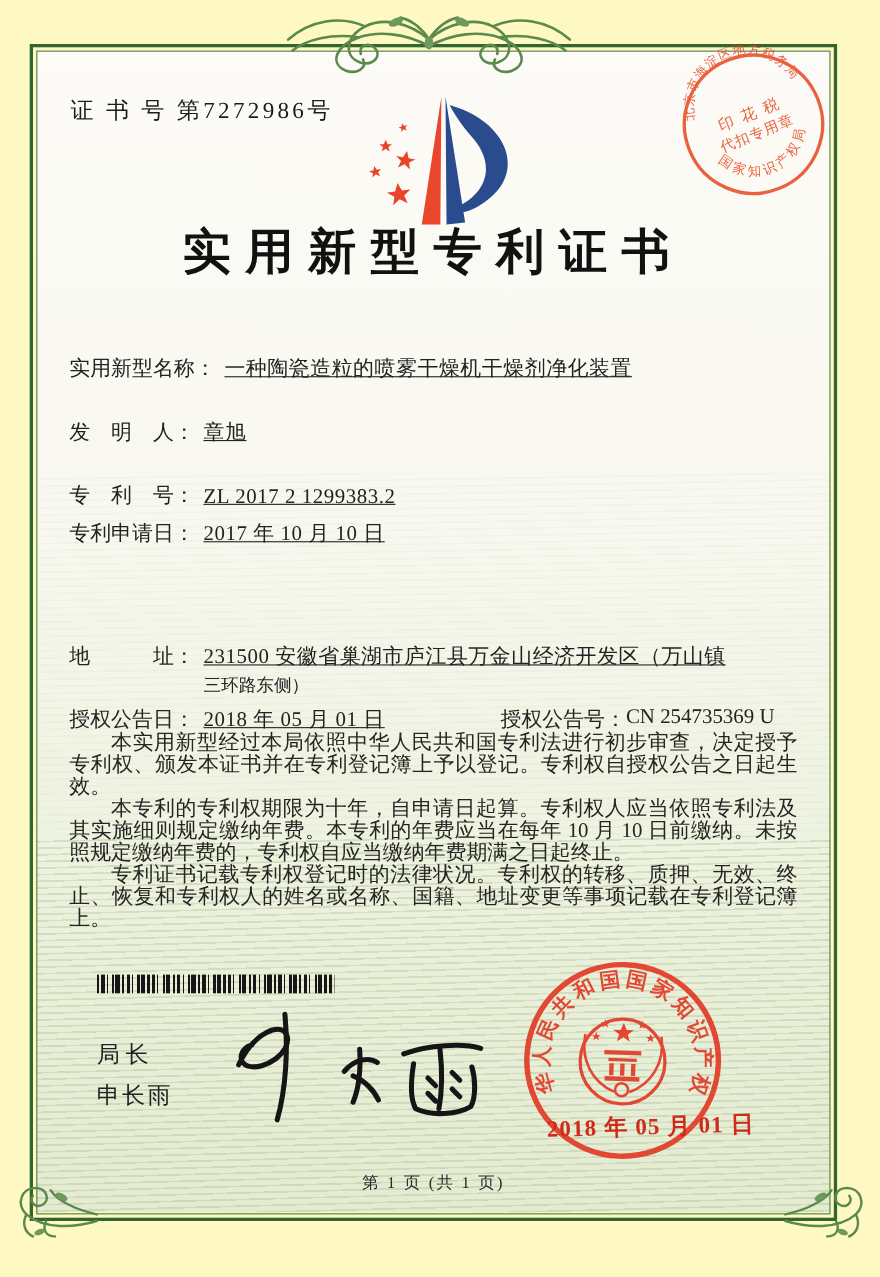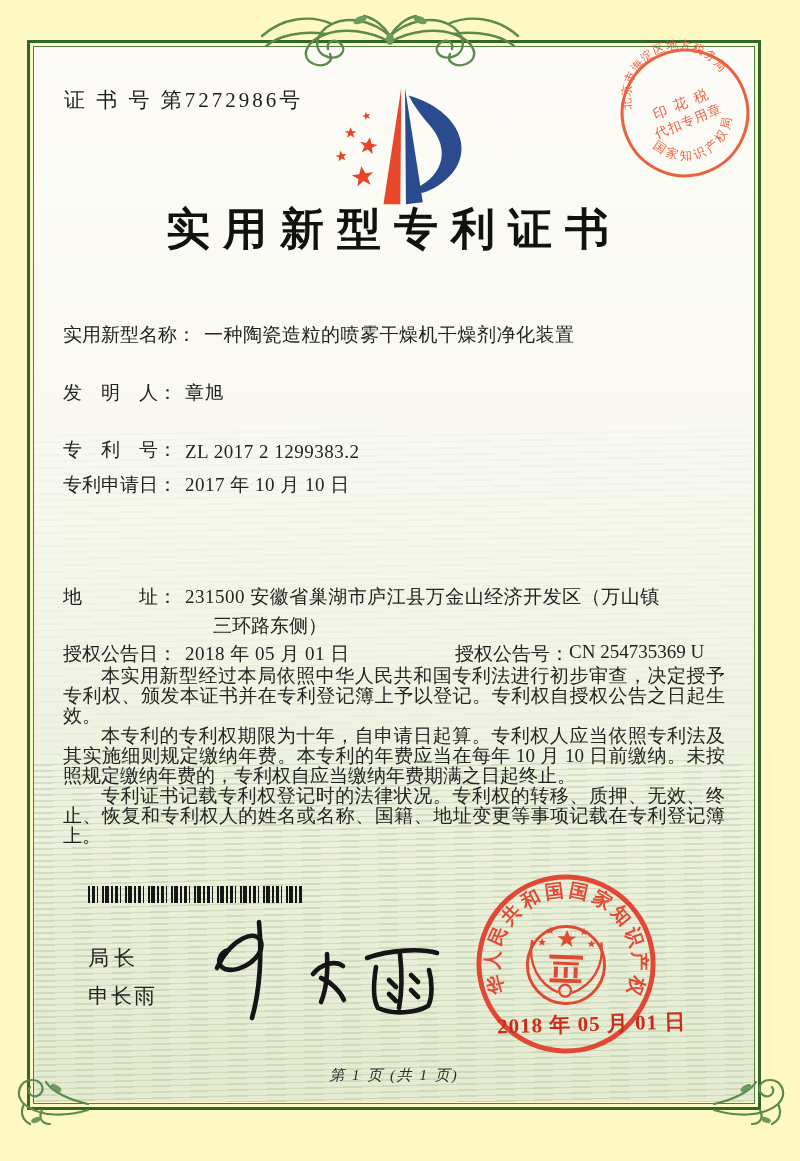"一种陶瓷造粒的喷雾干燥机干燥剂净化装置" .row .val { text-decoration: none -> underline }
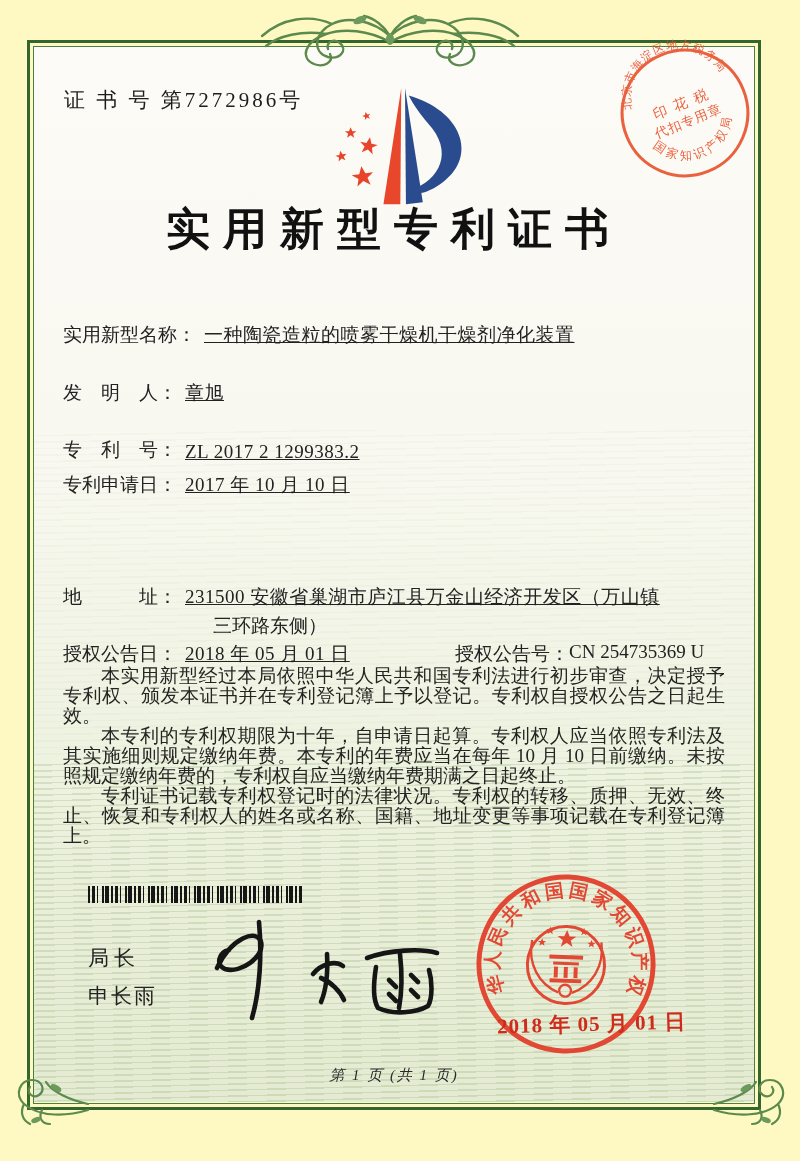"三环路东侧）" .addr-line2 { font-size: 19px -> 16px; margin-left: 28px -> none }
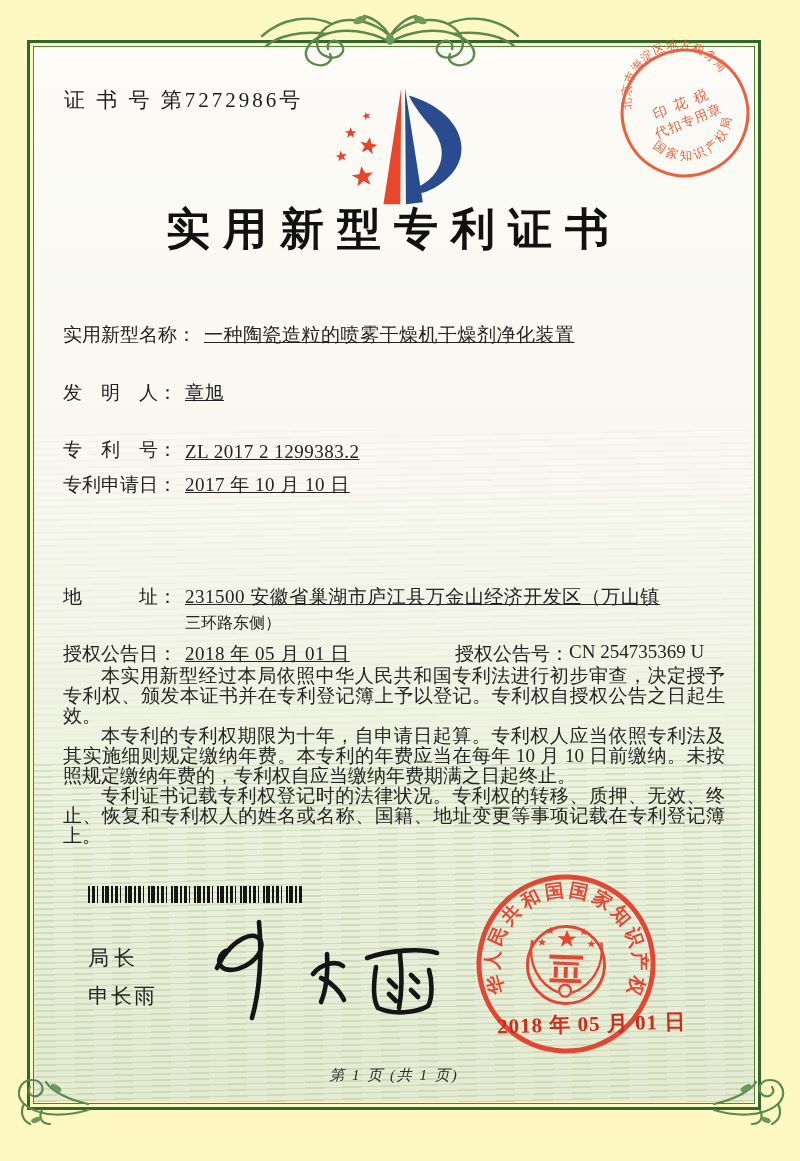"第 1 页 (共 1" .footer { font-style: italic -> none }
